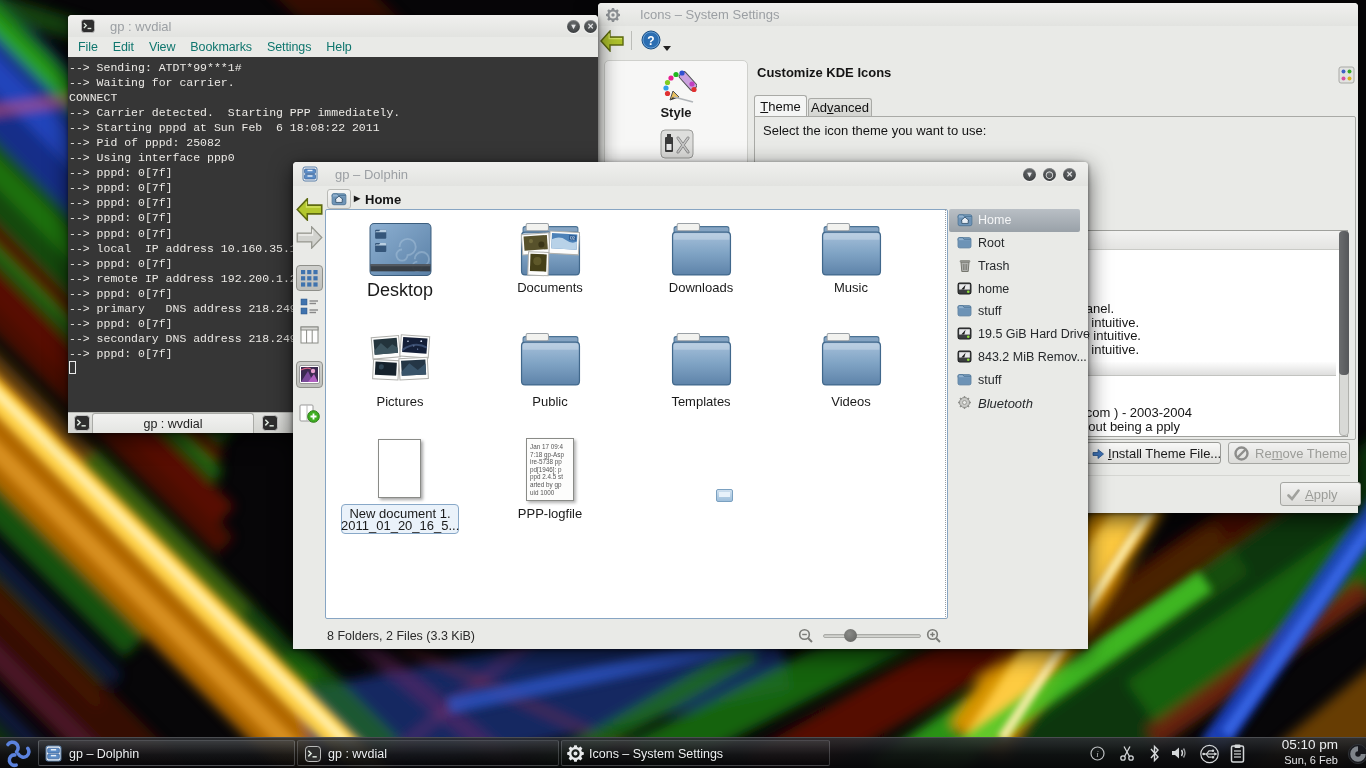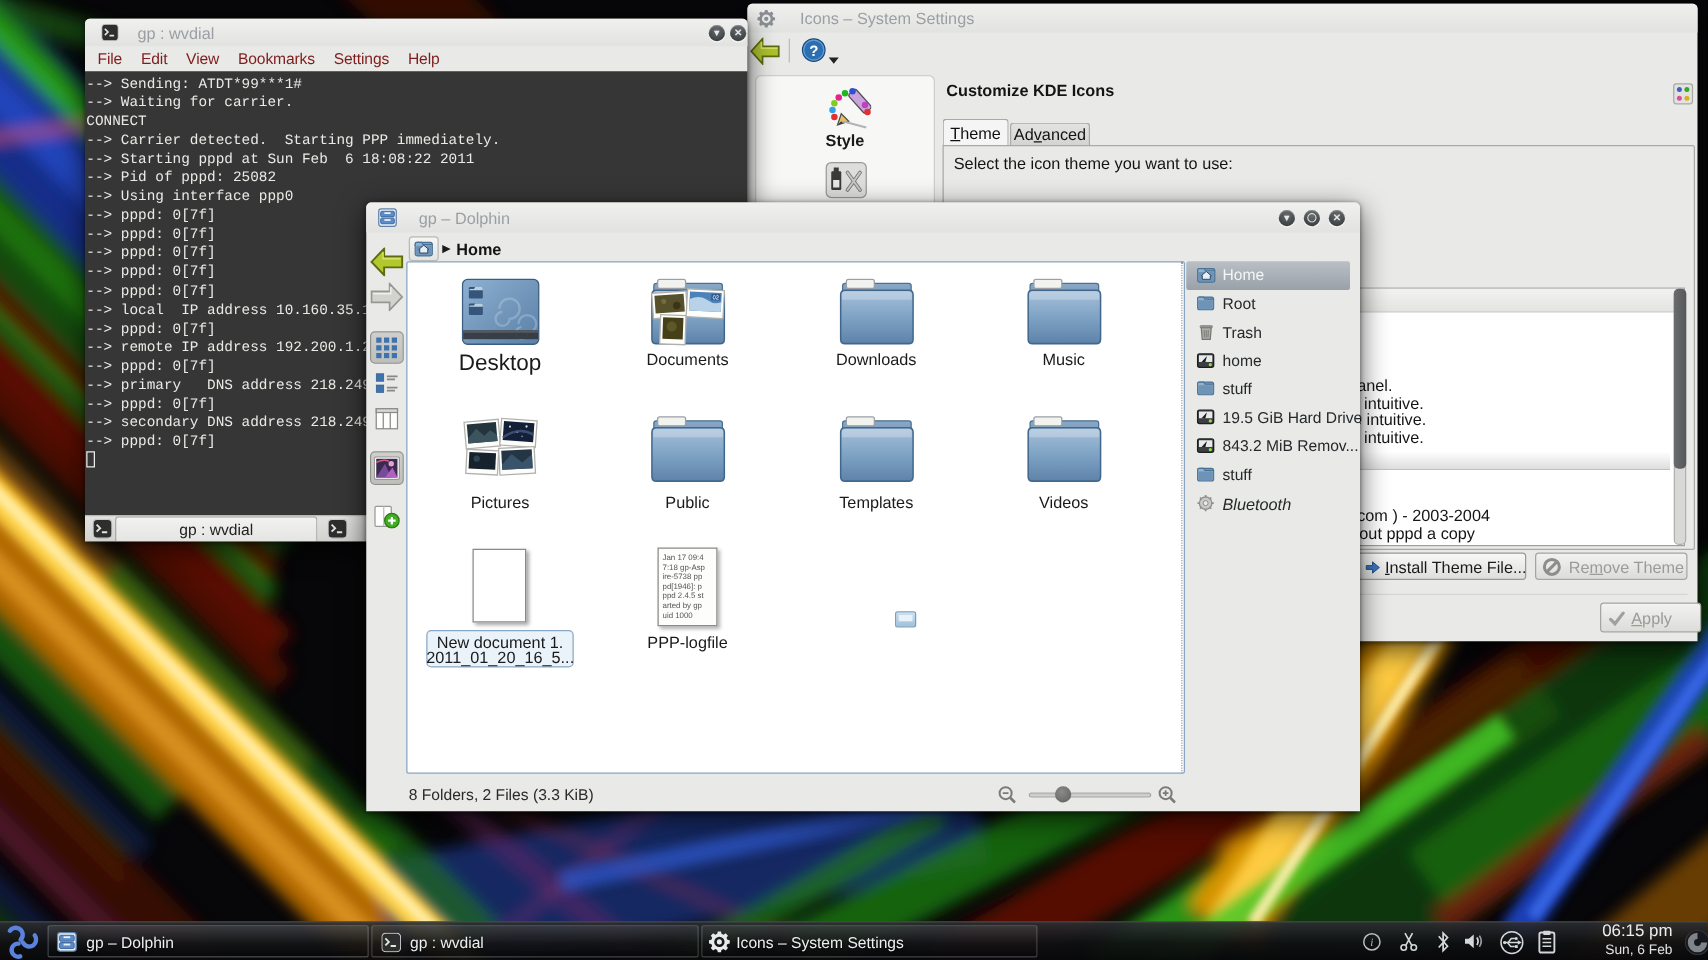"File Edit View Bookmarks Settings" .menu { color: #7f1d1d -> #0f766e }
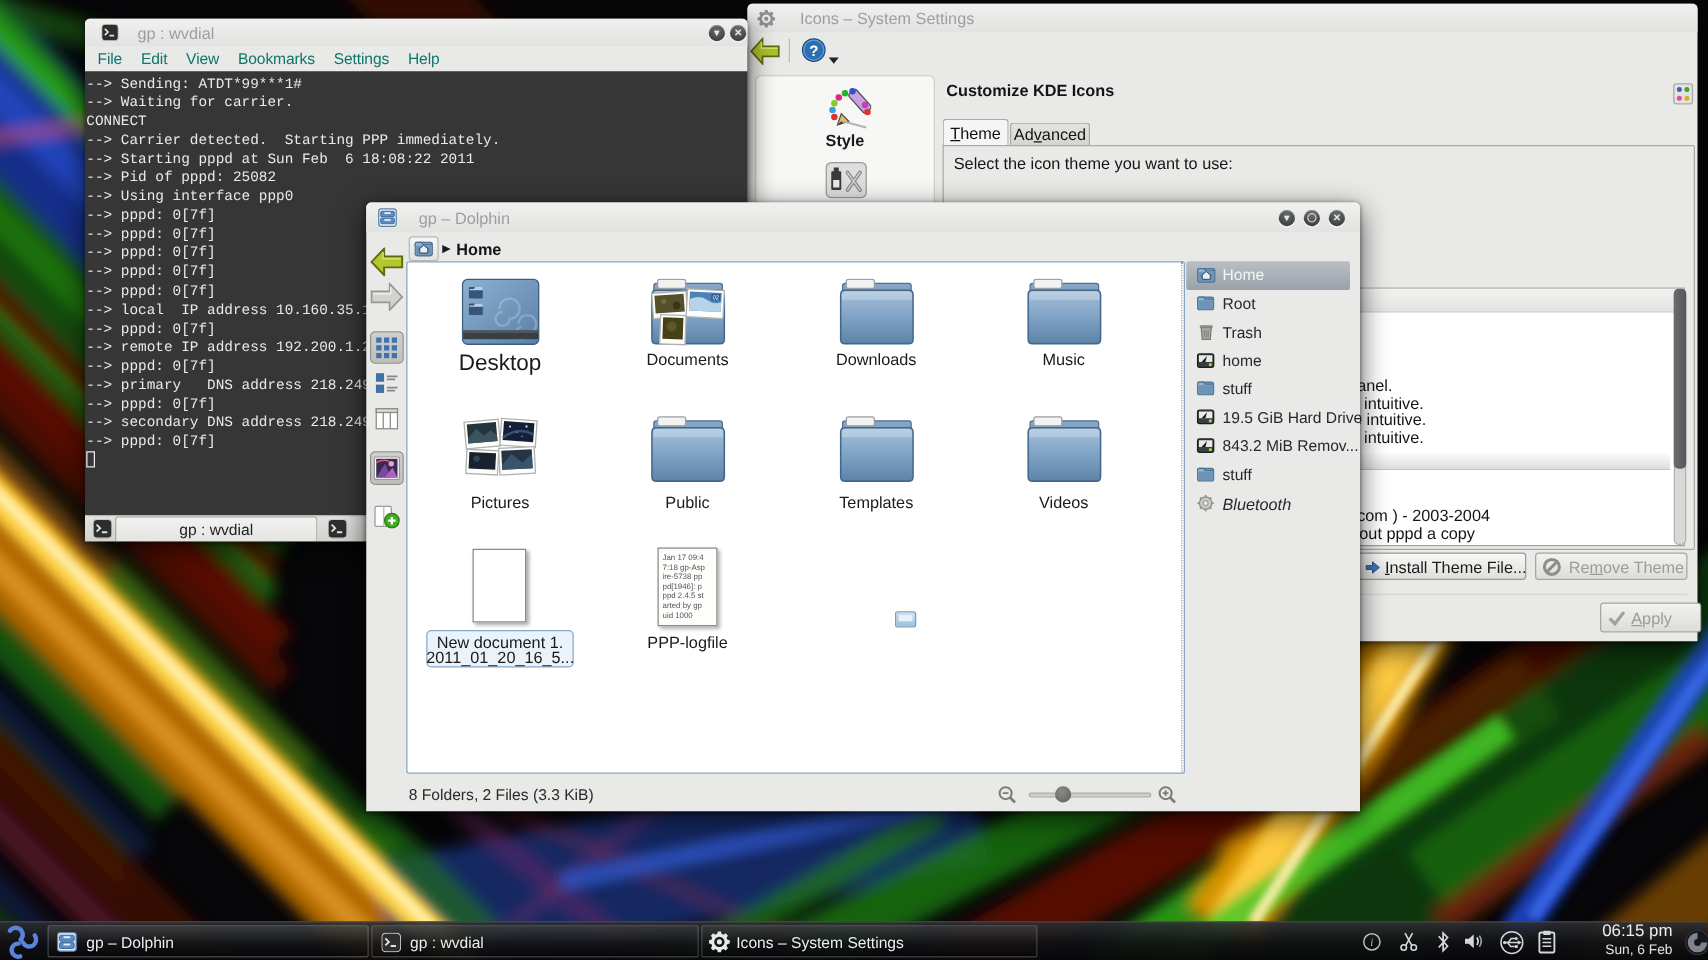"out pppd a copy" div.abs { text: pppd a copy -> being a pply }
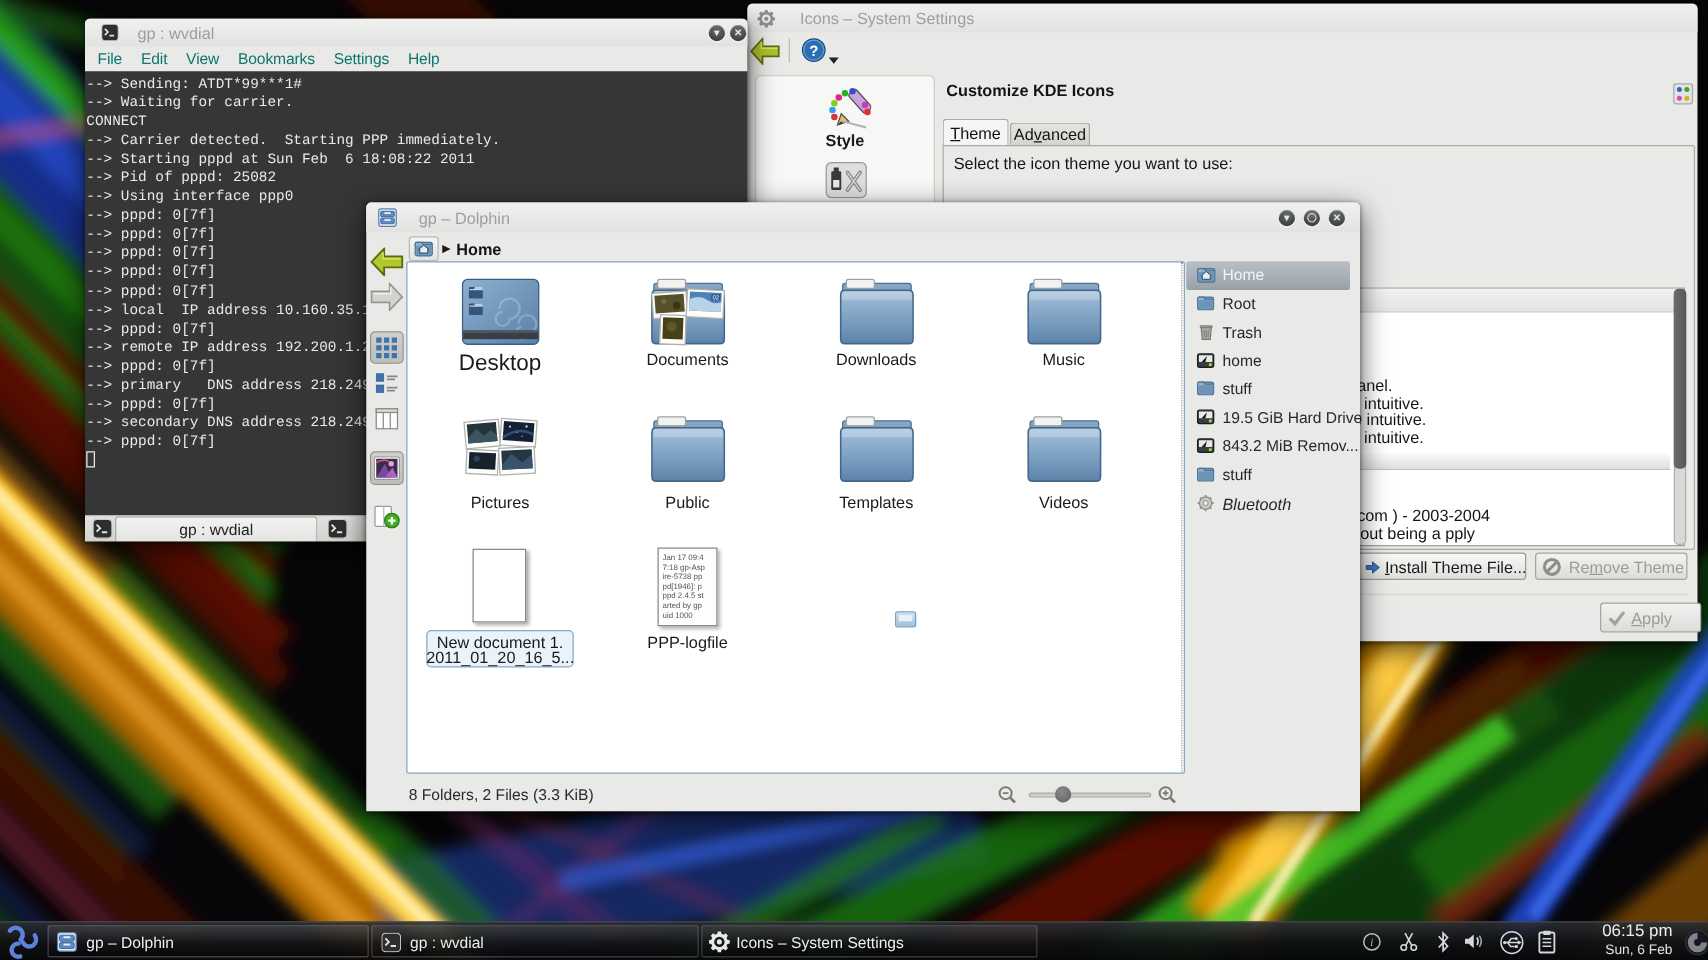"06:15 pm" div.abs { text: 06:15 -> 05:10 }
